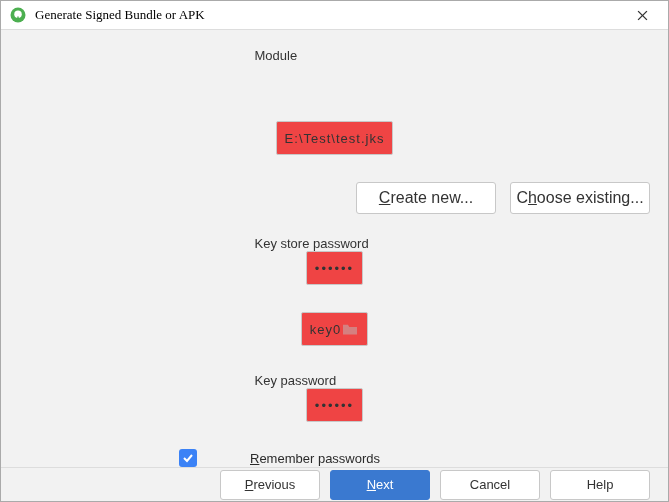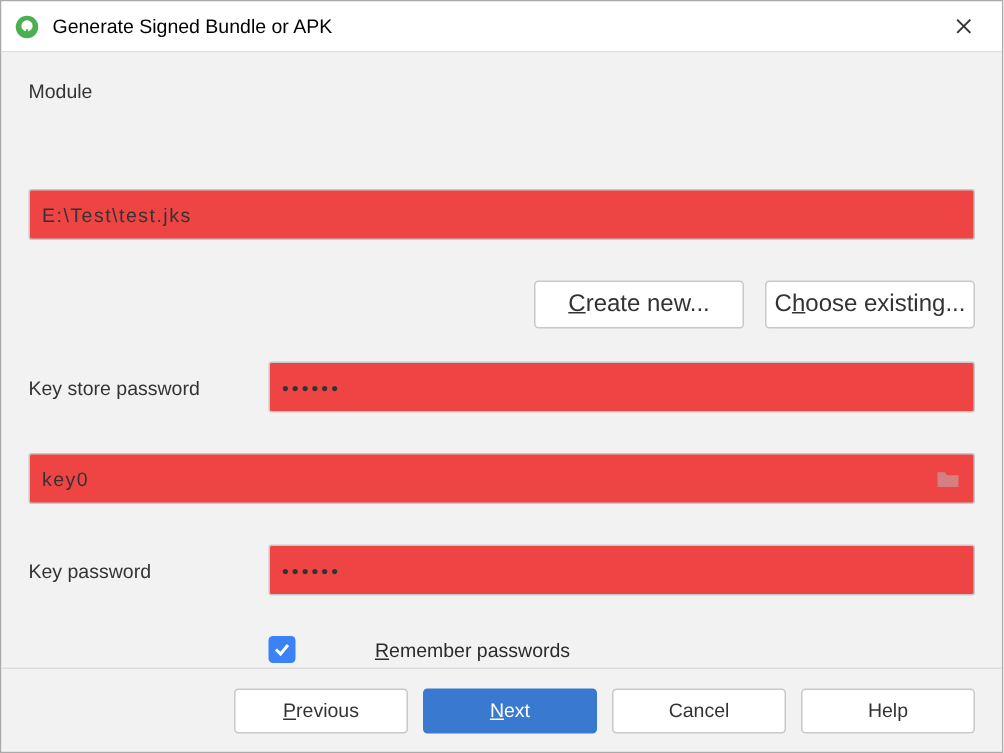"Generate Signed Bundle or APK" .titlebar { font-family: none -> Liberation Serif, serif }
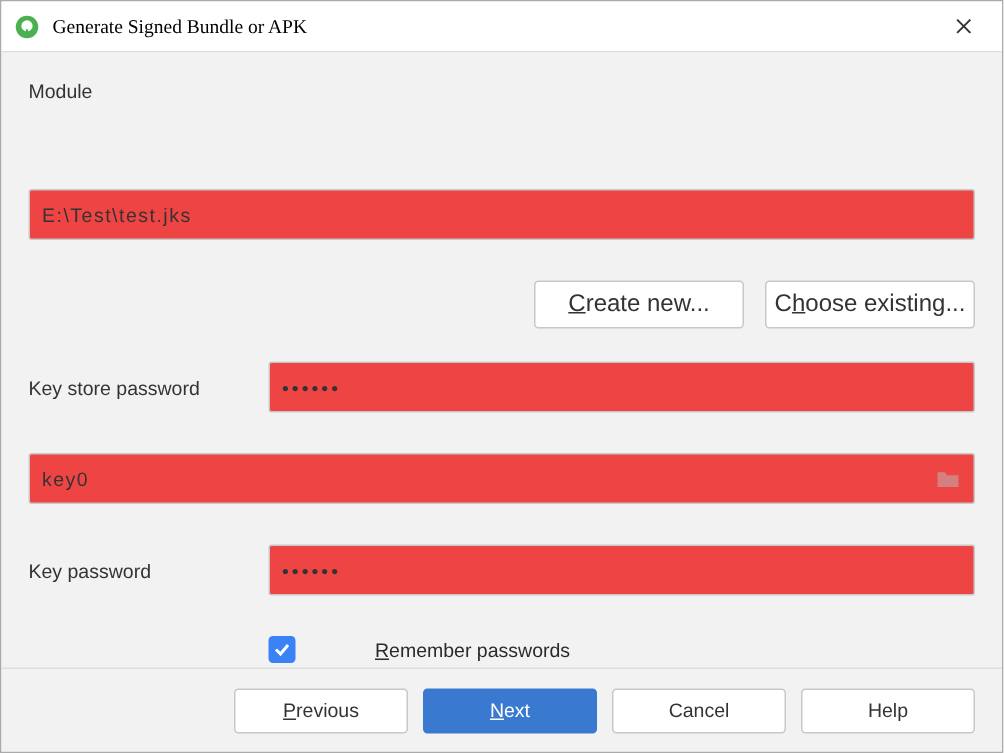"Module" .form-row { flex-direction: none -> column }
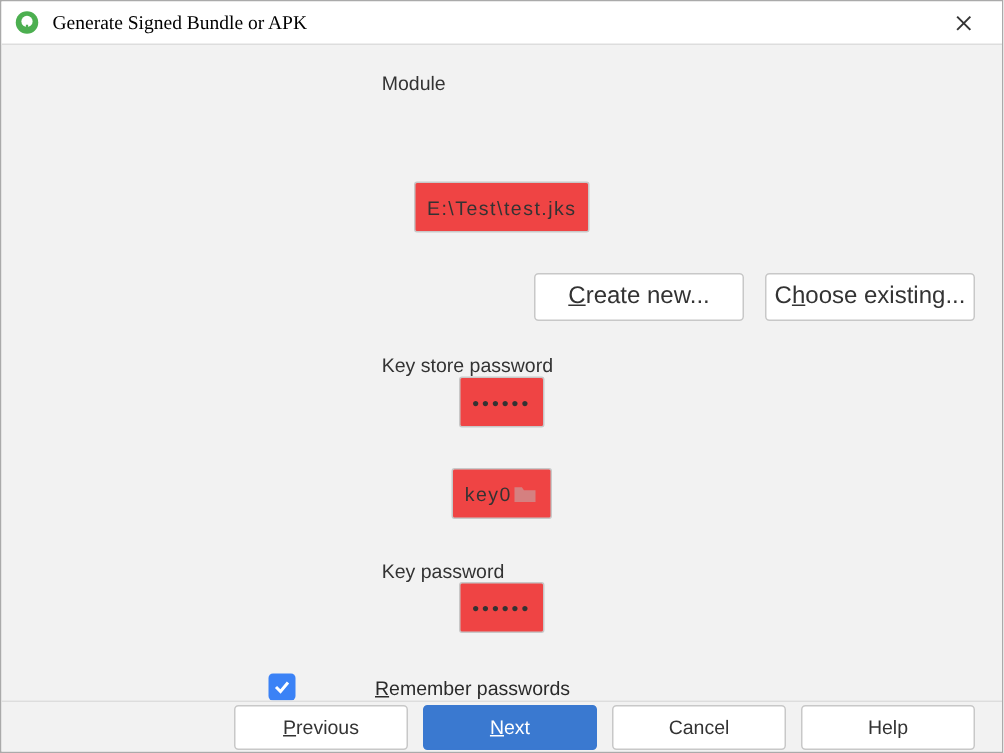"Previous" .footer .fbtn { width: 116px -> 100px }
